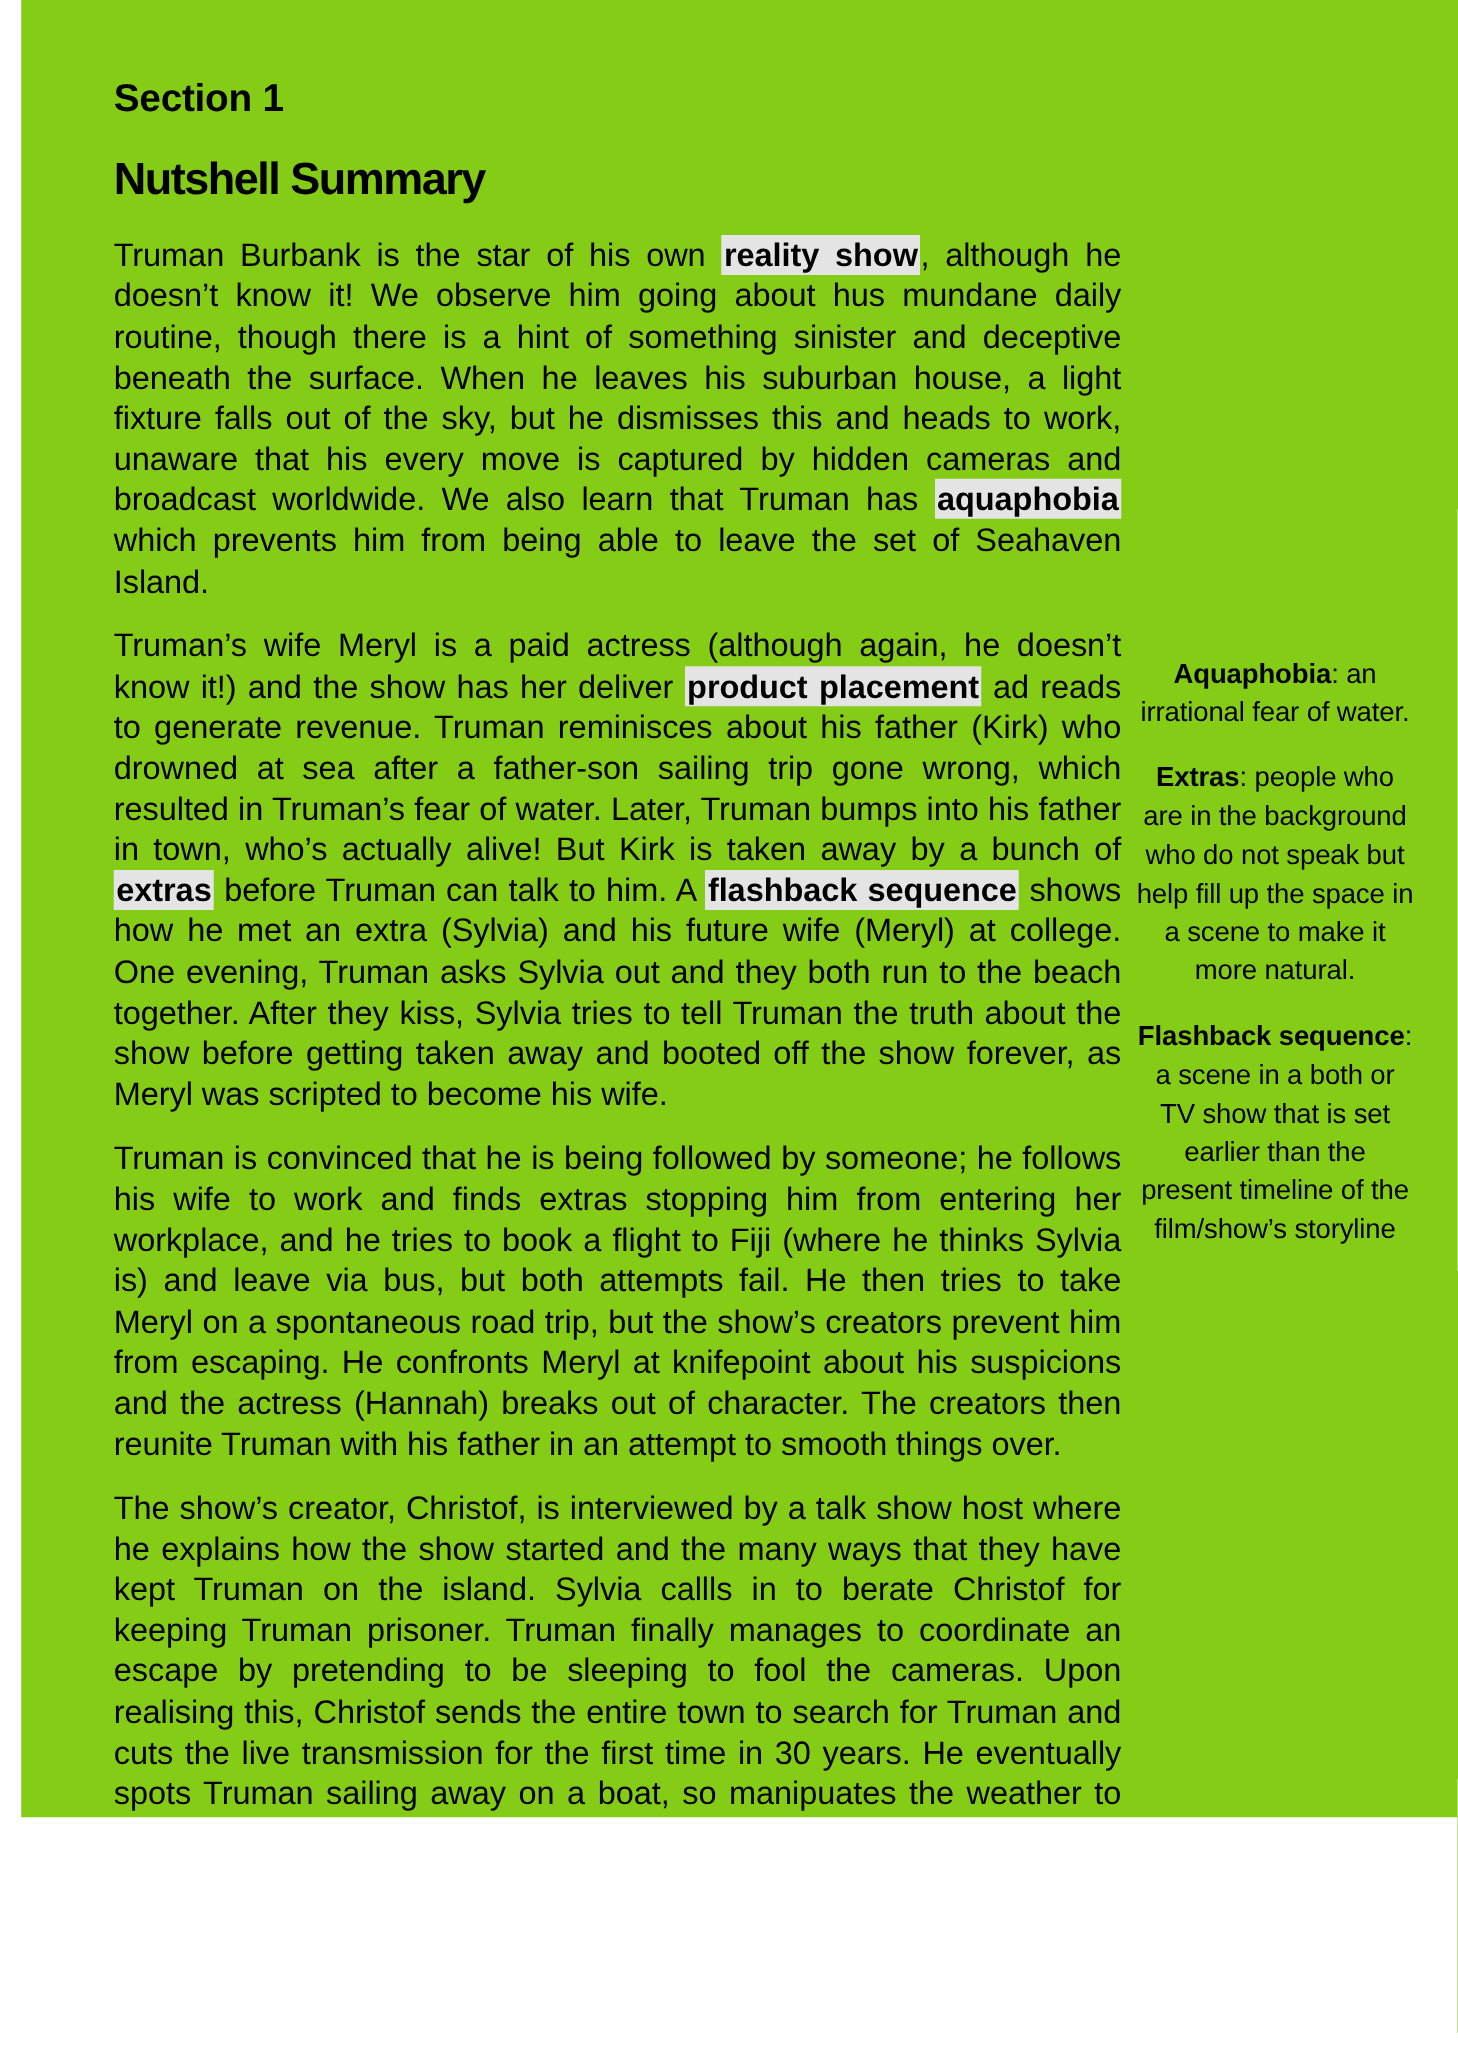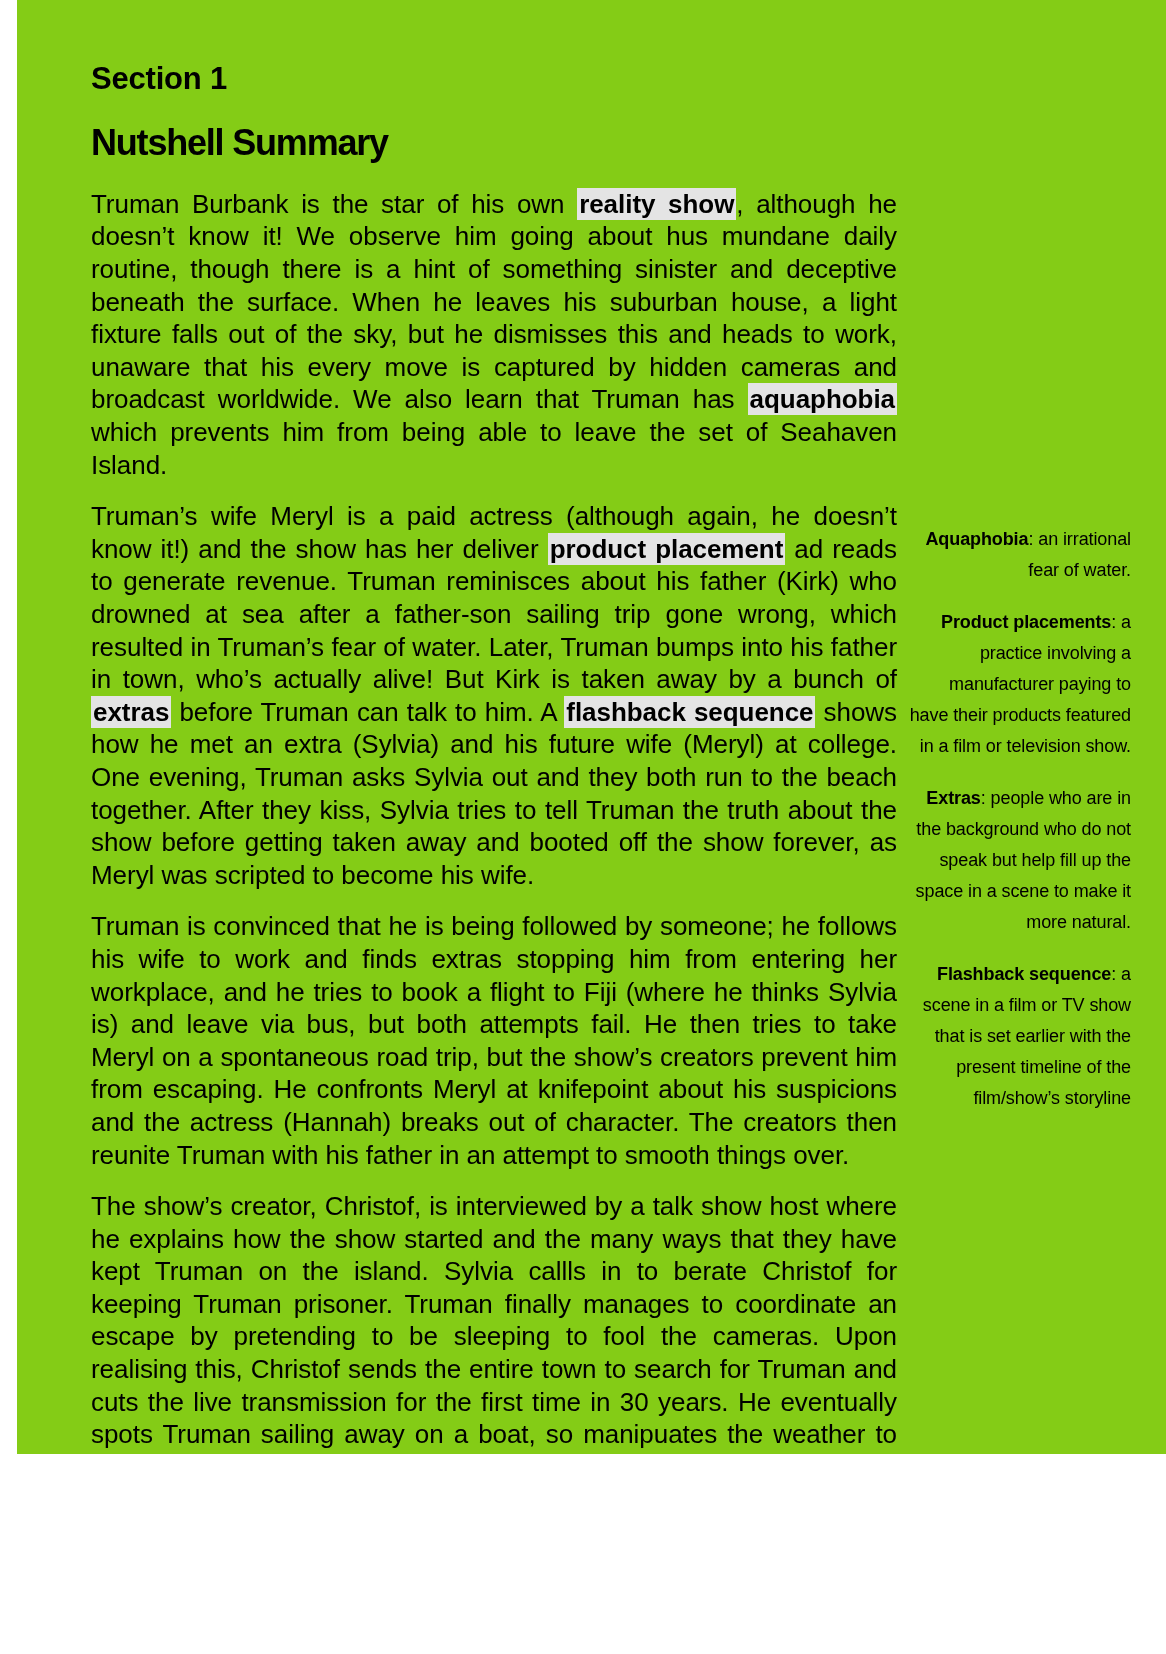"Aquaphobia: an irrational fear of" .gloss { font-size: 18px -> 22px; text-align: right -> center }
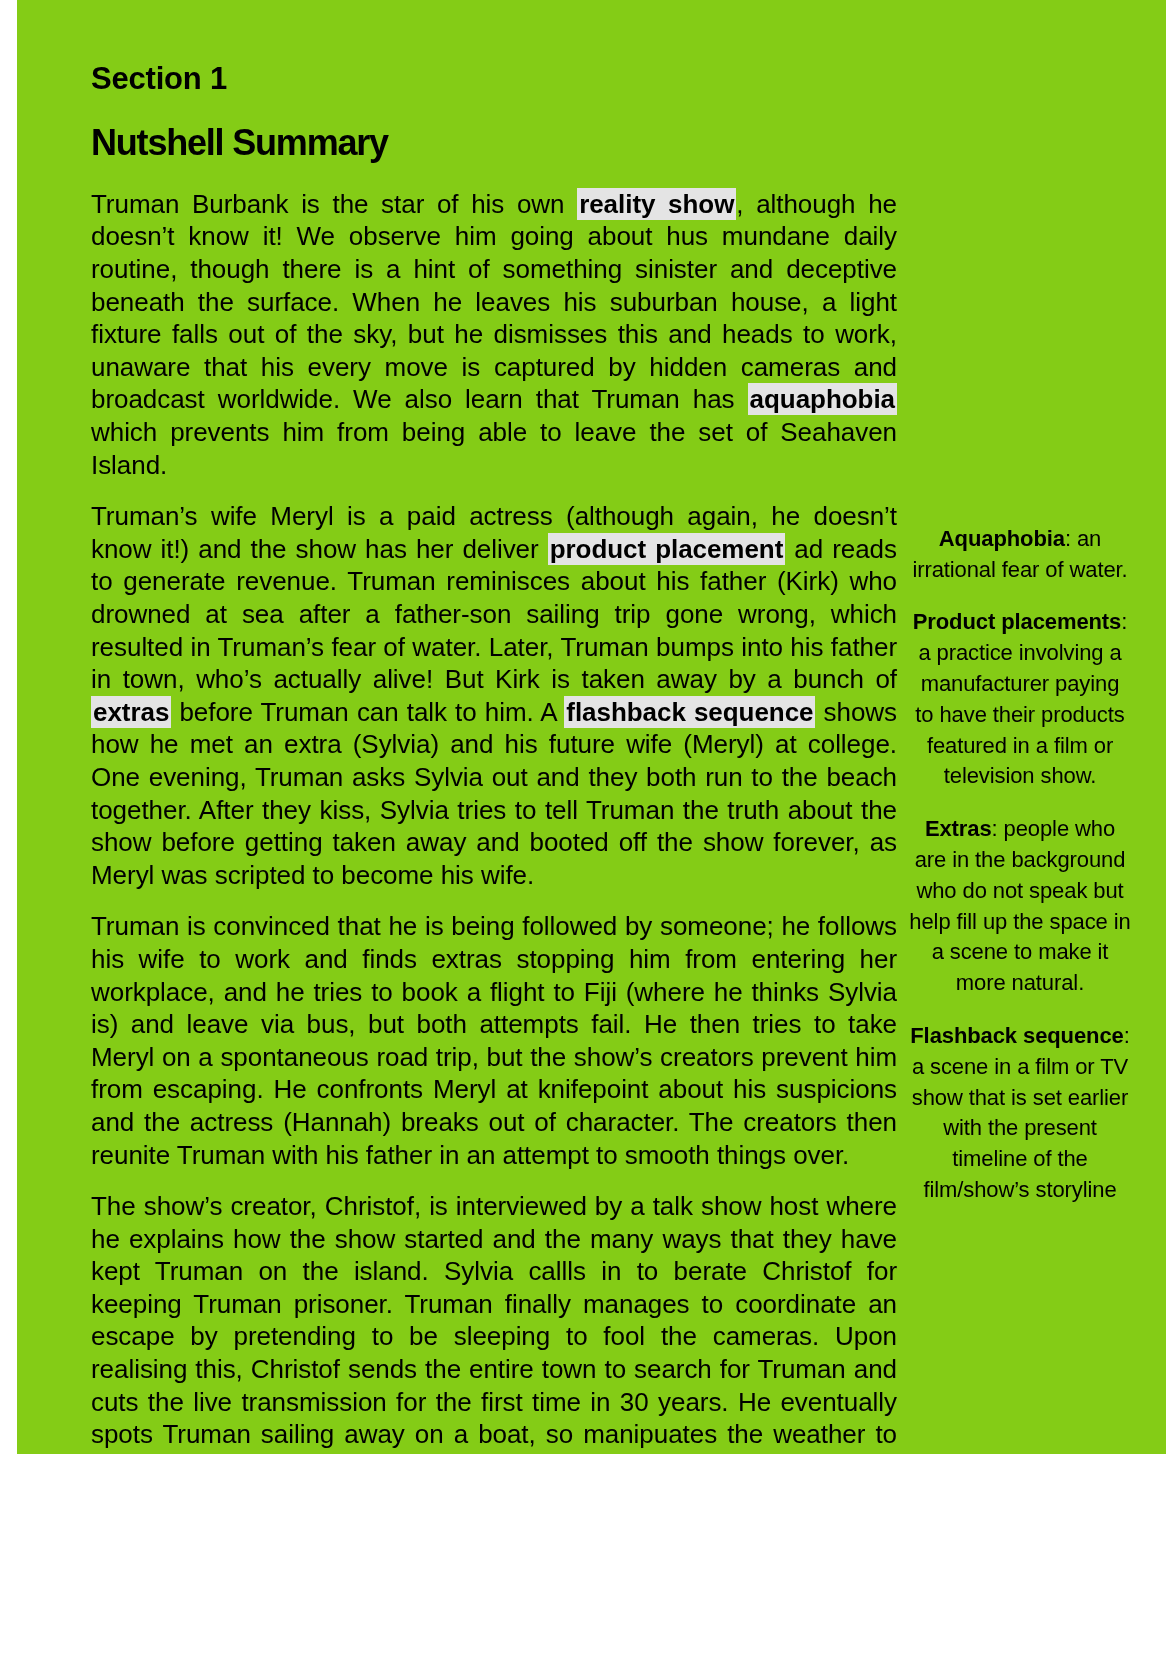"Product placements: a practice involving" p.gloss { html: <p><span>Product placements</span><span>: a practice involving a manufacturer paying to have their products featured in a film or television show.</span></p> -> none }
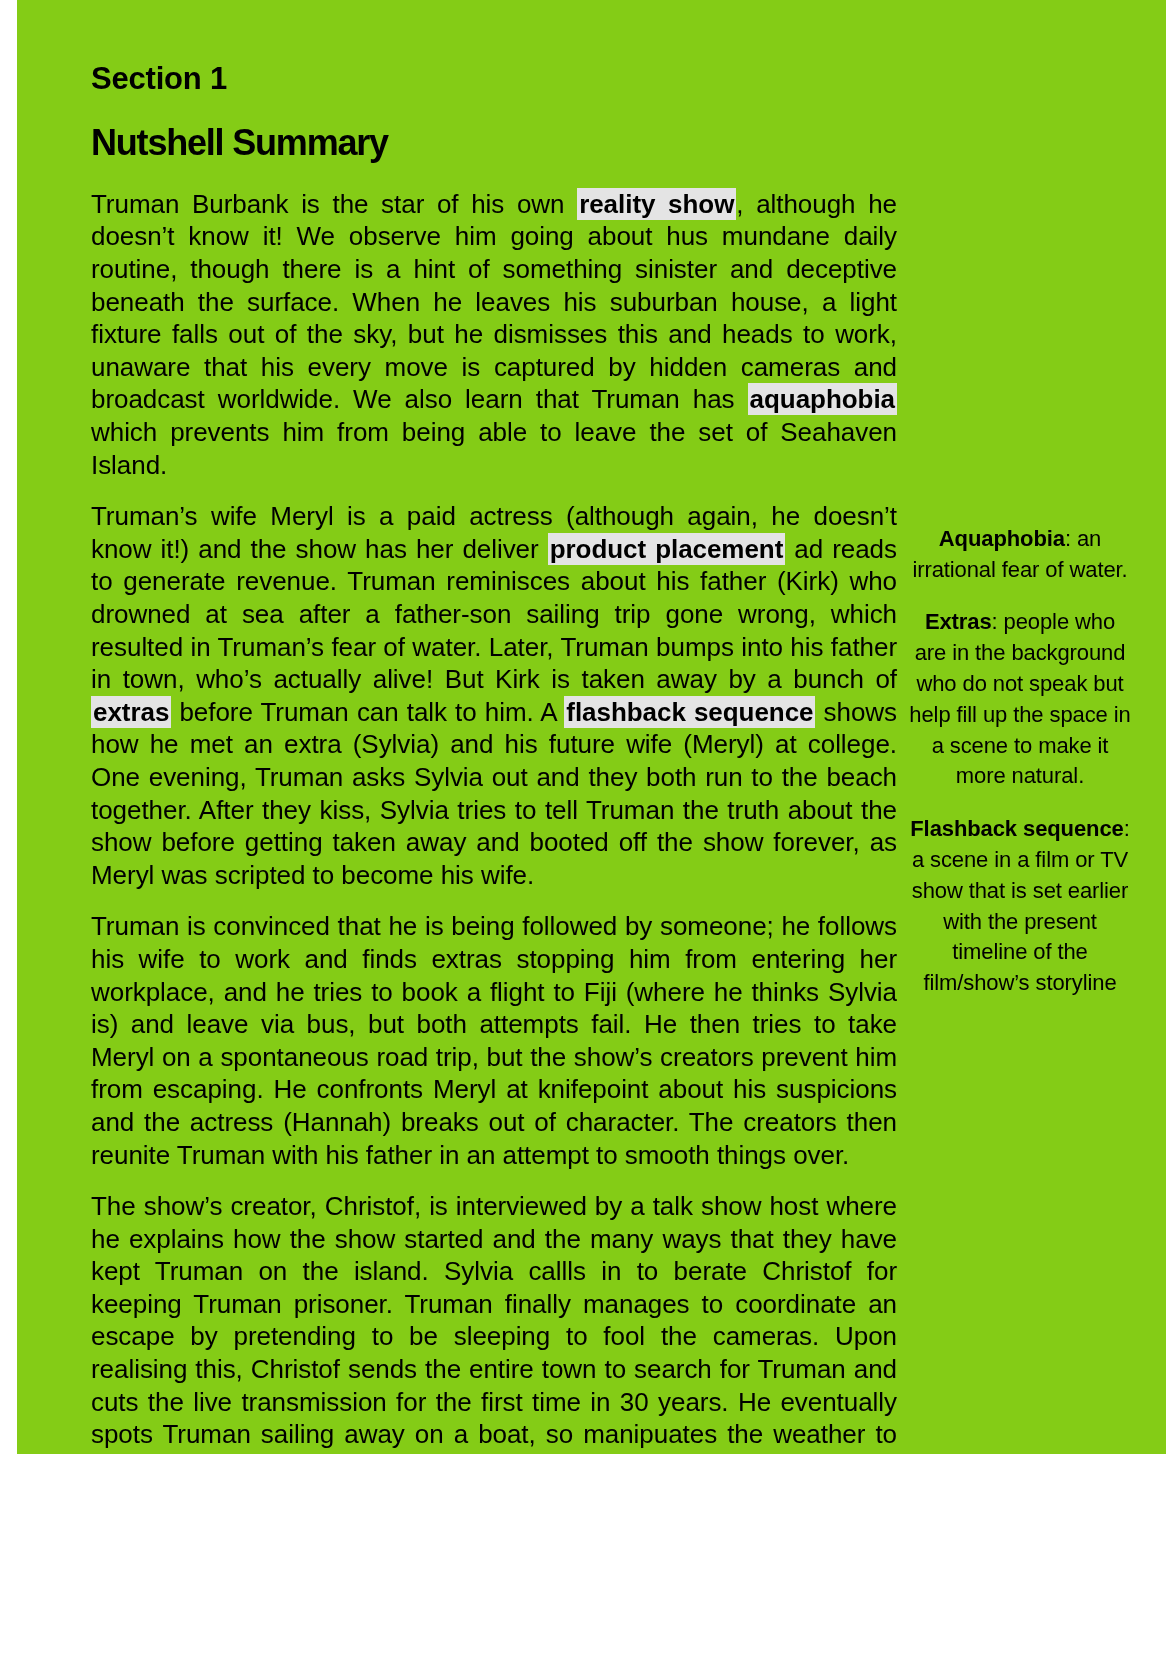": a scene in a" span { text: film or TV show that is set earlier with -> both or TV show that is set earlier than }
